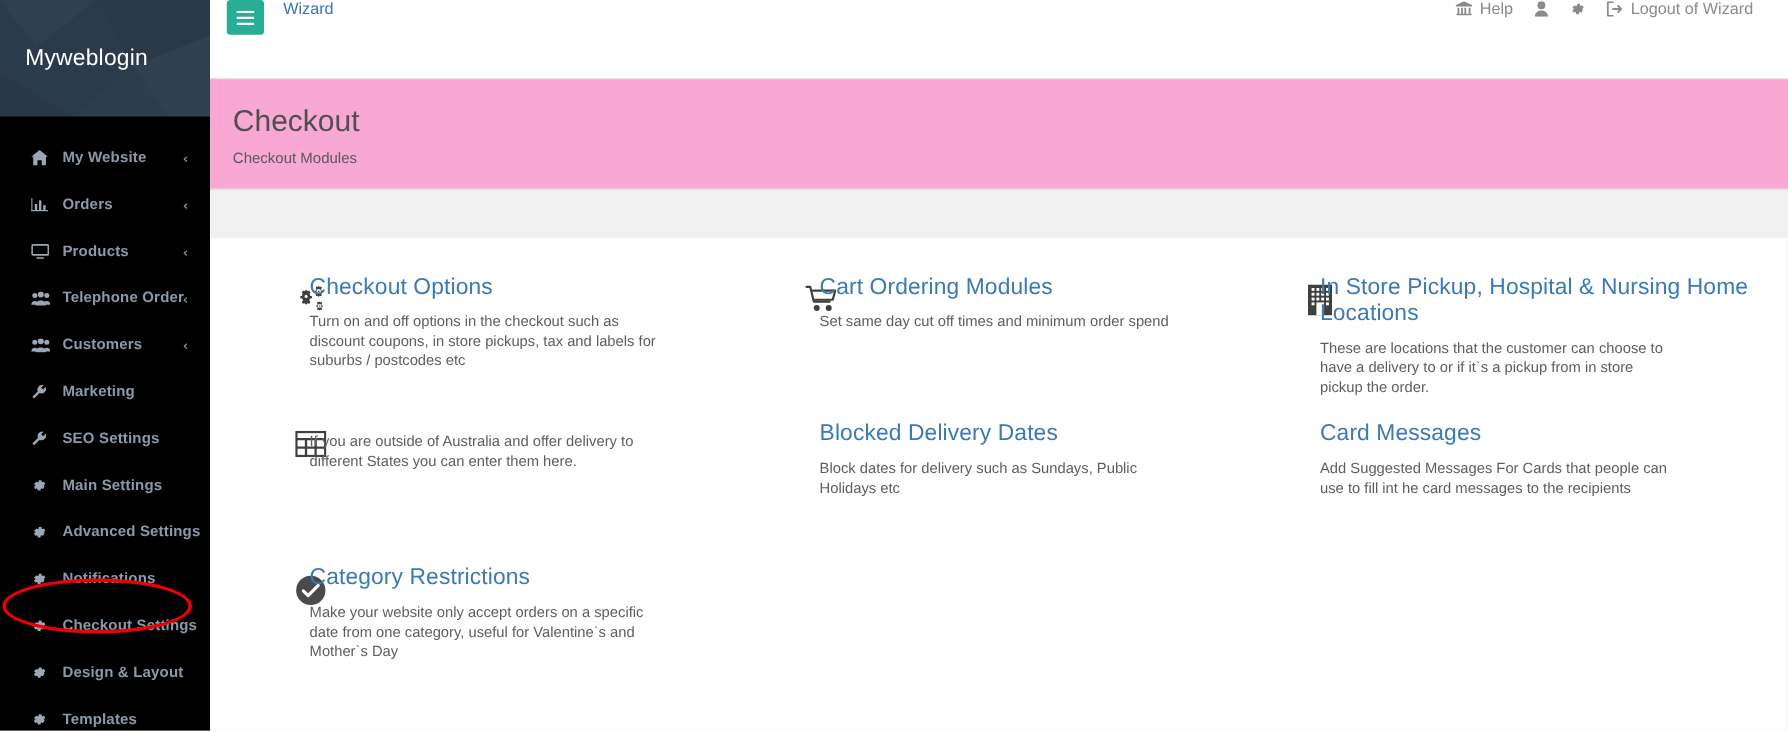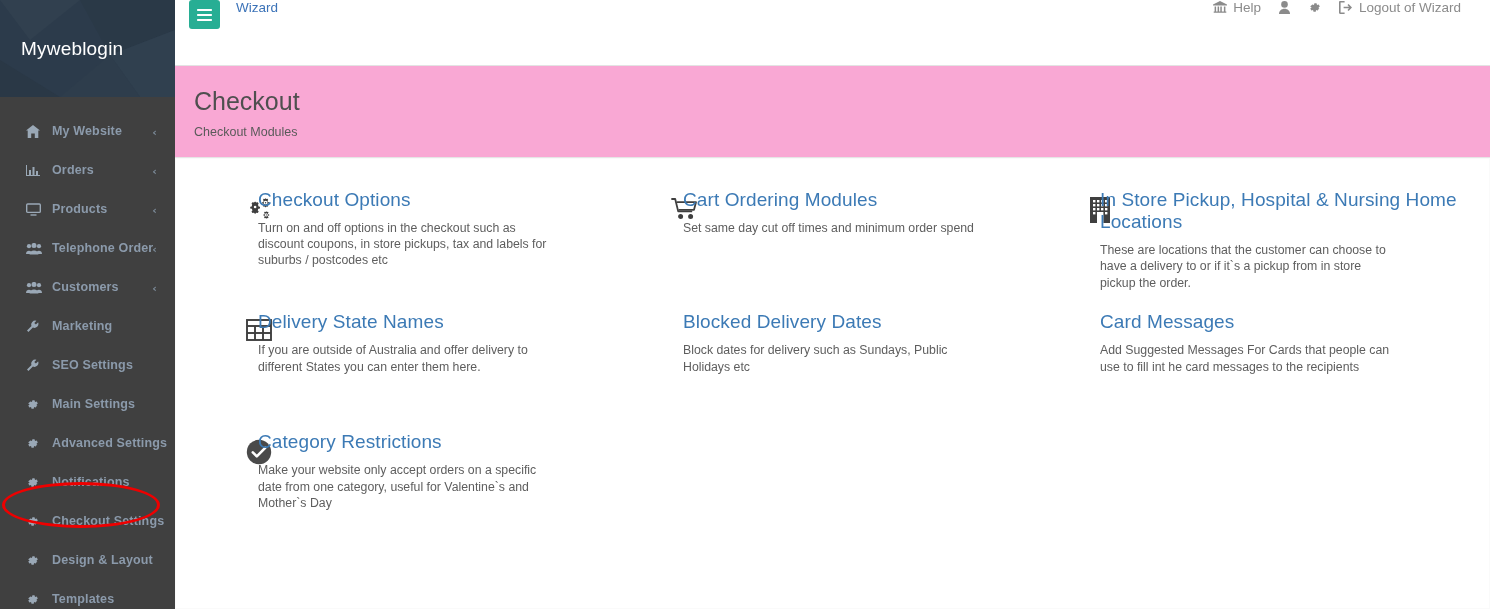"Myweblogin" .sidebar { background: #404040 -> #000000 }
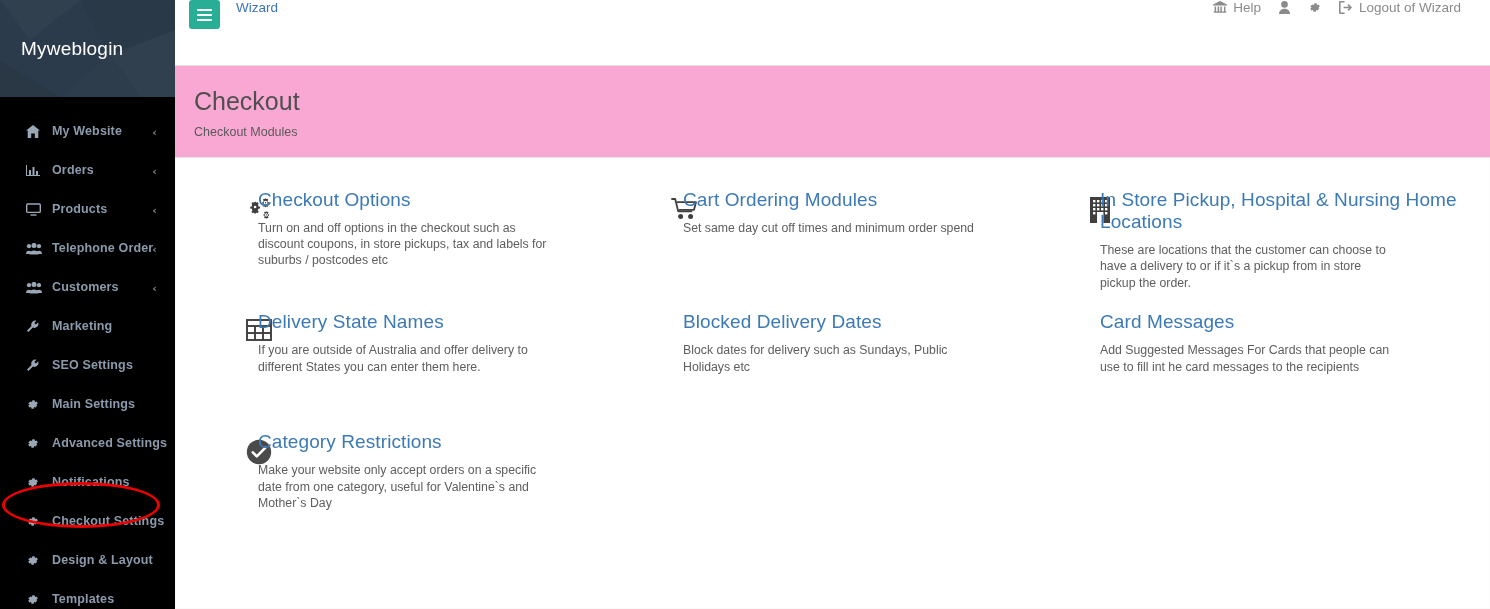"Checkout Options" .content-wrap { margin-top: none -> 40px }
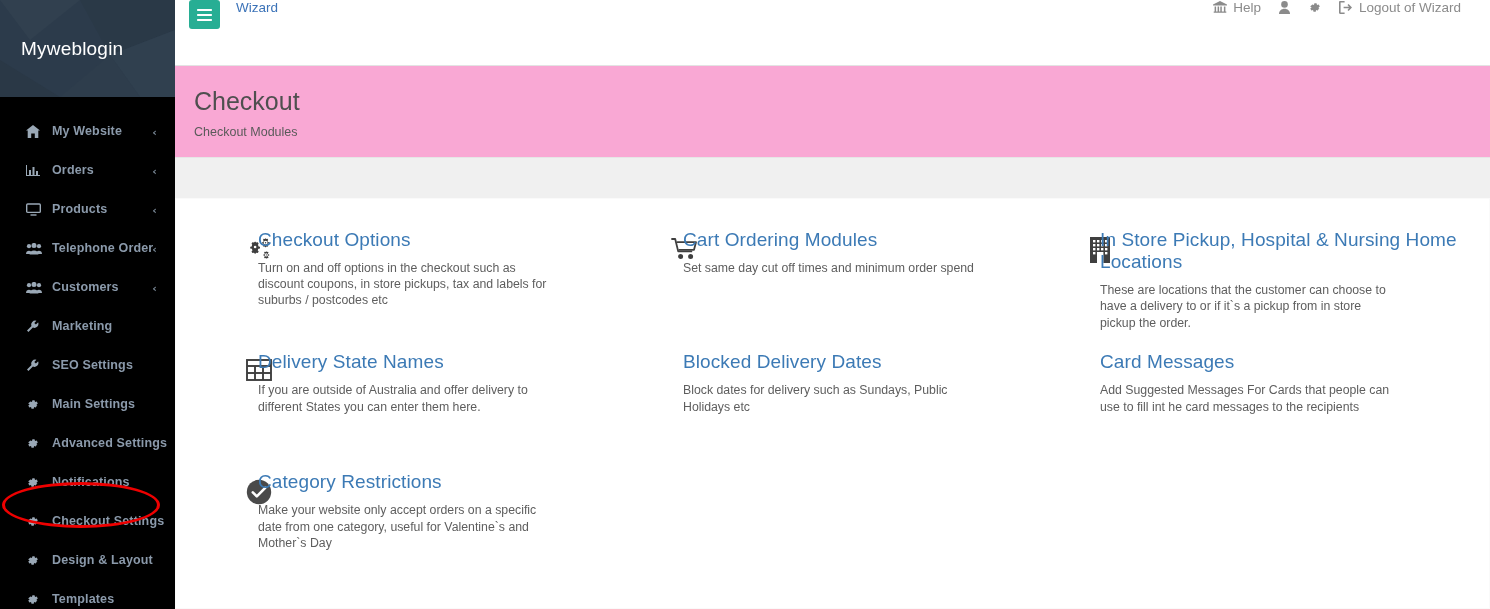"Delivery State Names" div.mod-title { html: <div>Delivery State Names</div> -> none }
